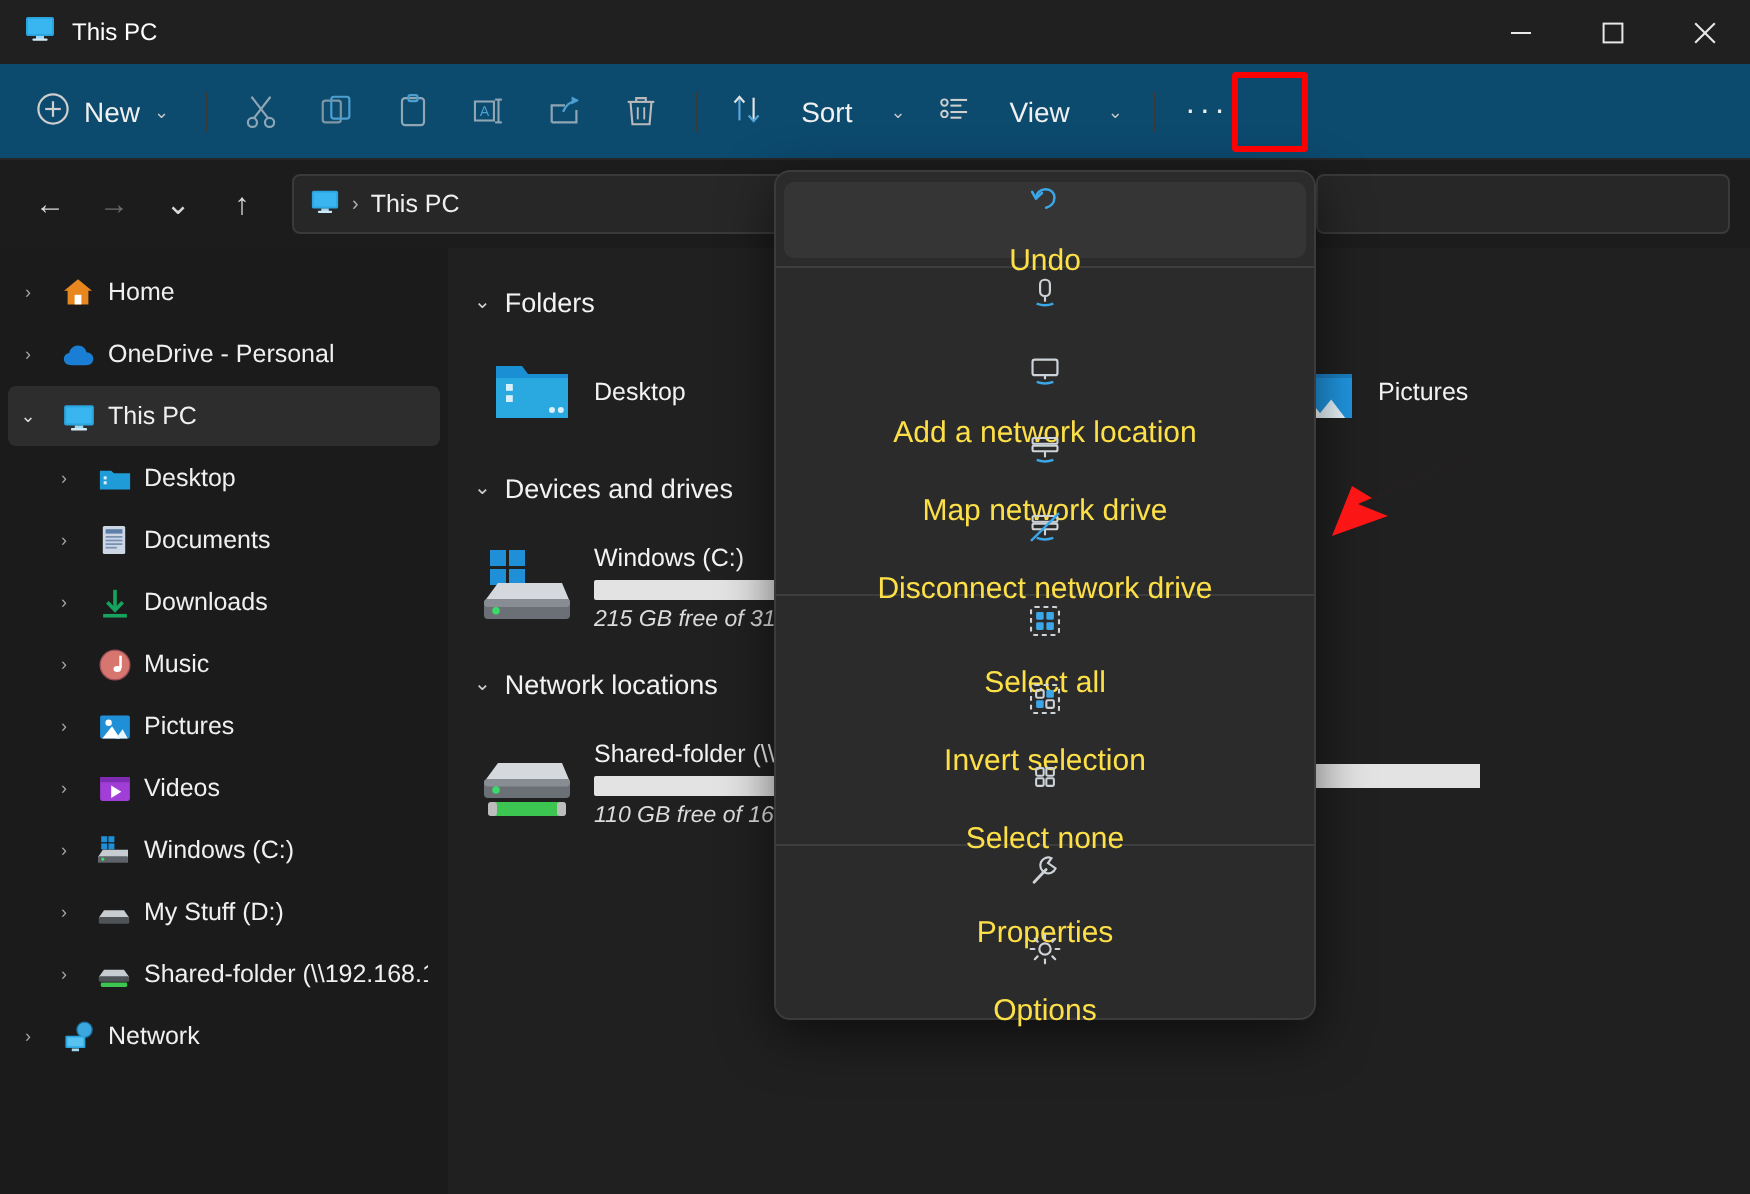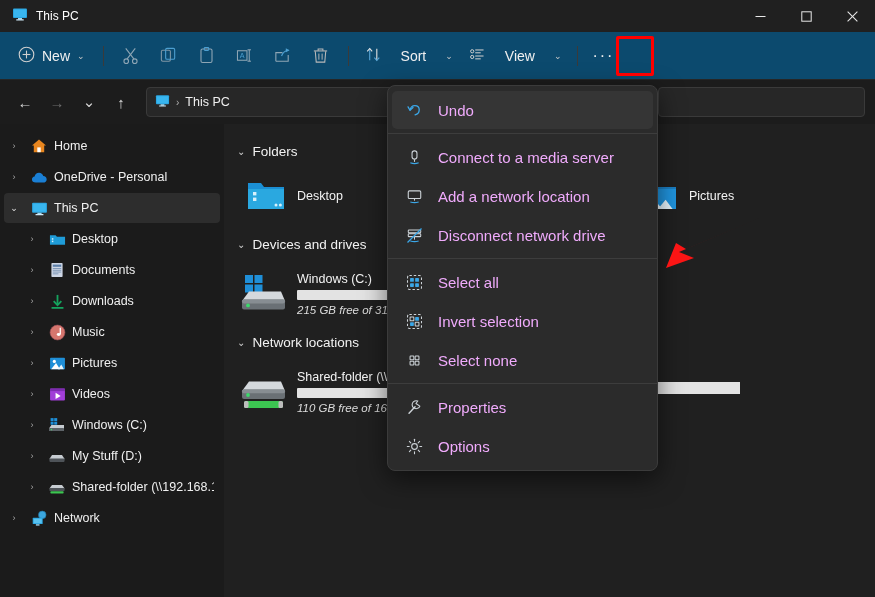"Undo" .ctx-item { color: #f0abfc -> #fde047; flex-direction: none -> column }
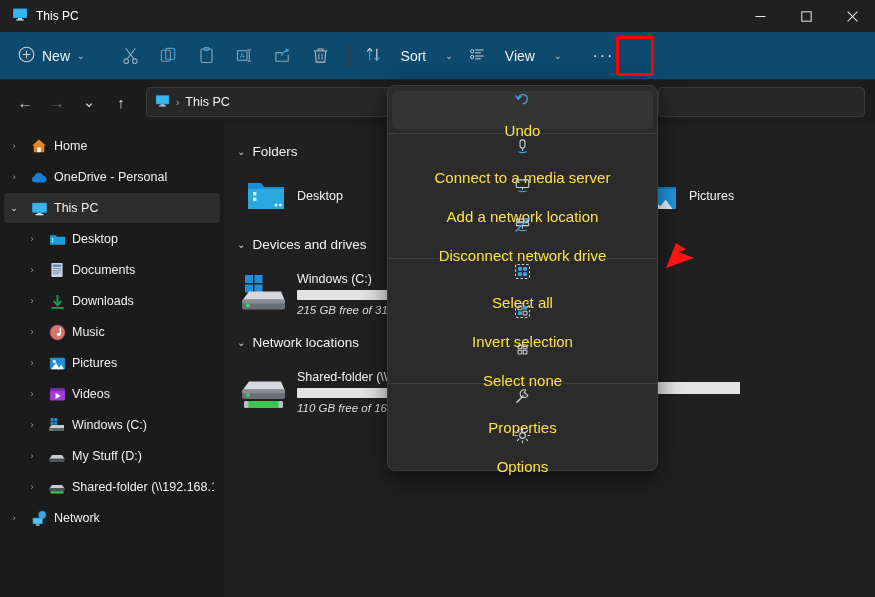"Connect to a media server" span { html: <span>Connect to a media server</span> -> none }
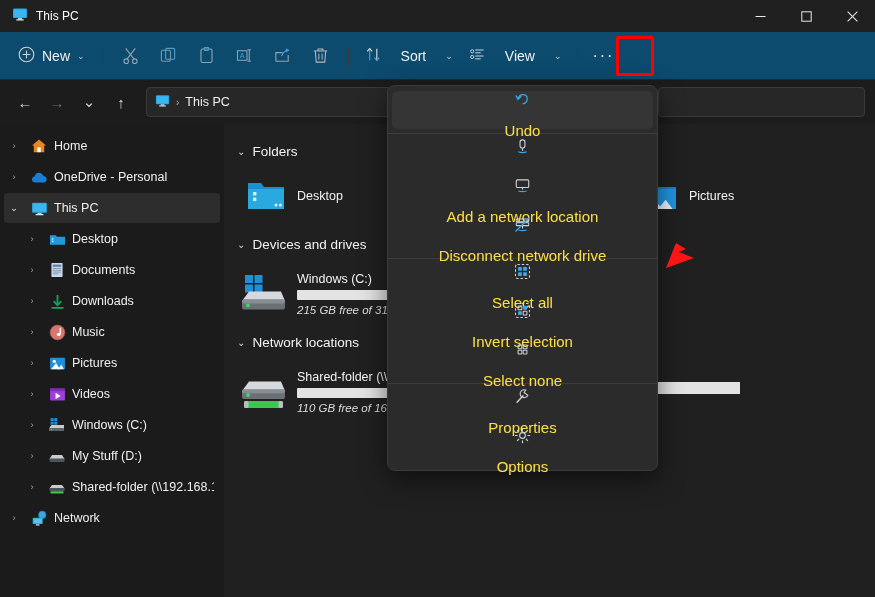"Map network drive" div.ctx-item { html: none -> <div> <span> <svg> <rect></rect> <rect></rect> <line></line> <path></path> </svg> </span> <span>Map network drive</span> </div> }
